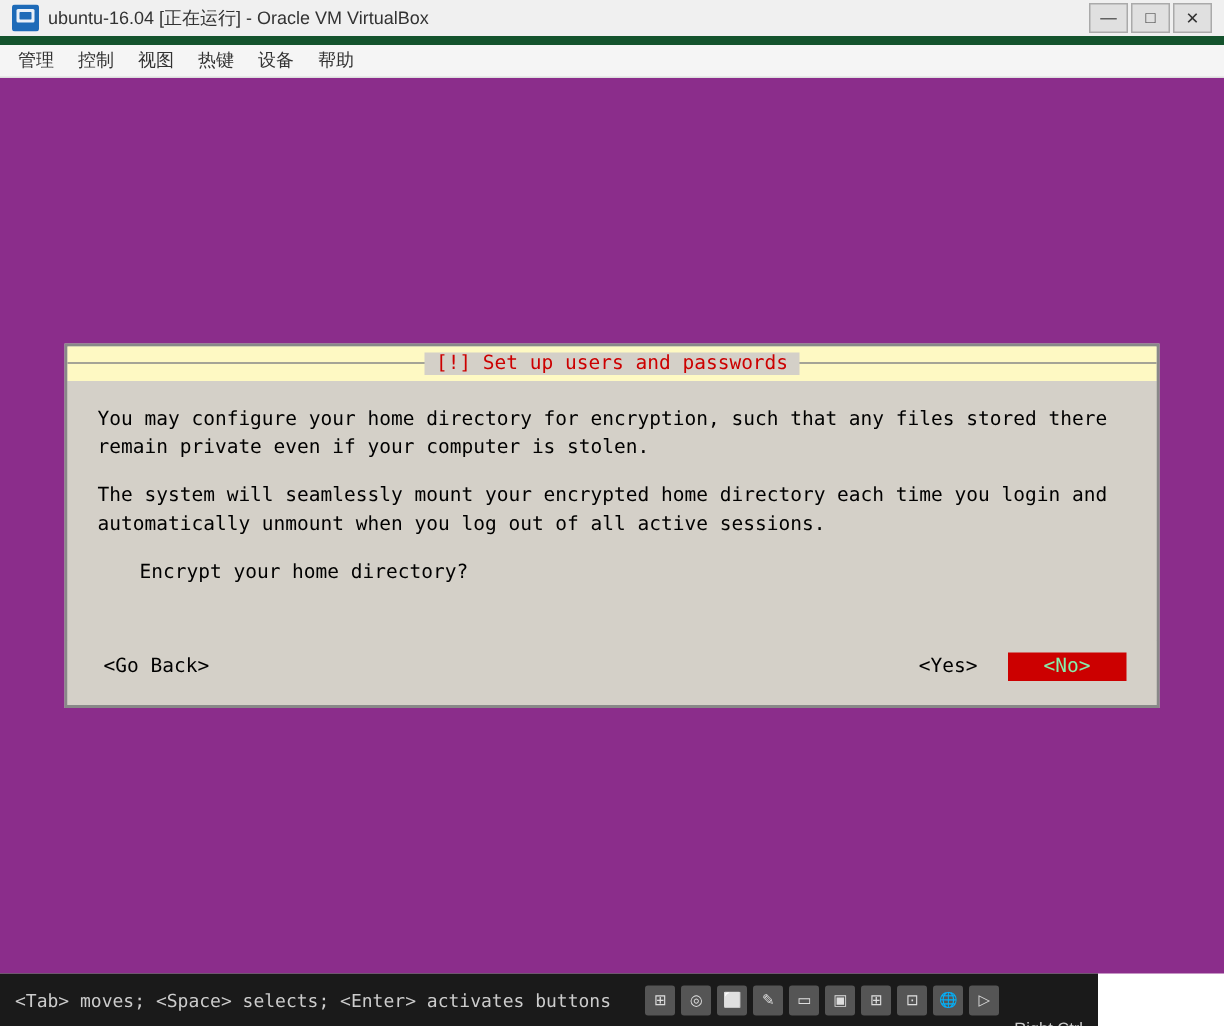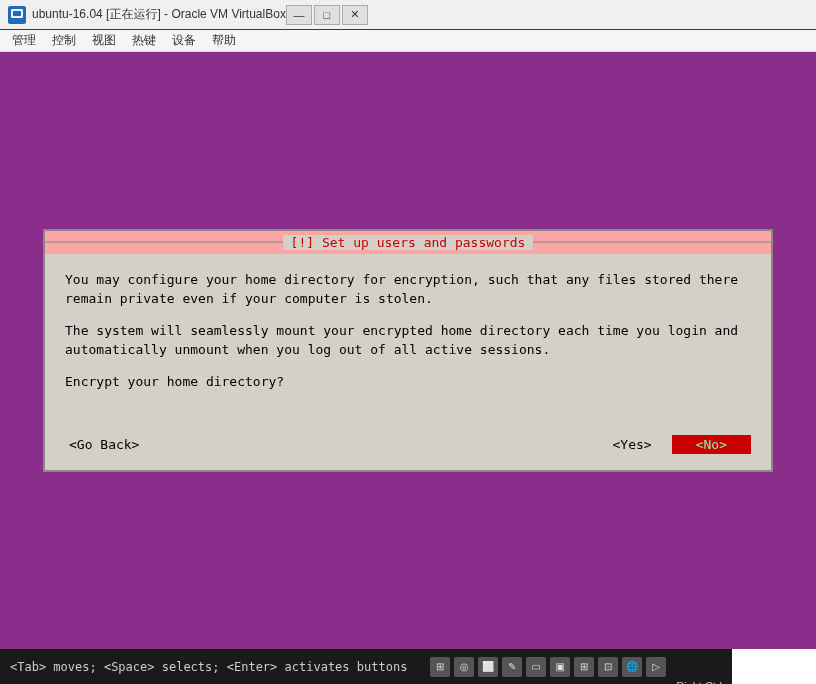"ubuntu-16.04 [正在运行] - Oracle VM" #titlebar { border-bottom: 1px solid #14532d -> 6px solid #14532d; justify-content: none -> space-between }
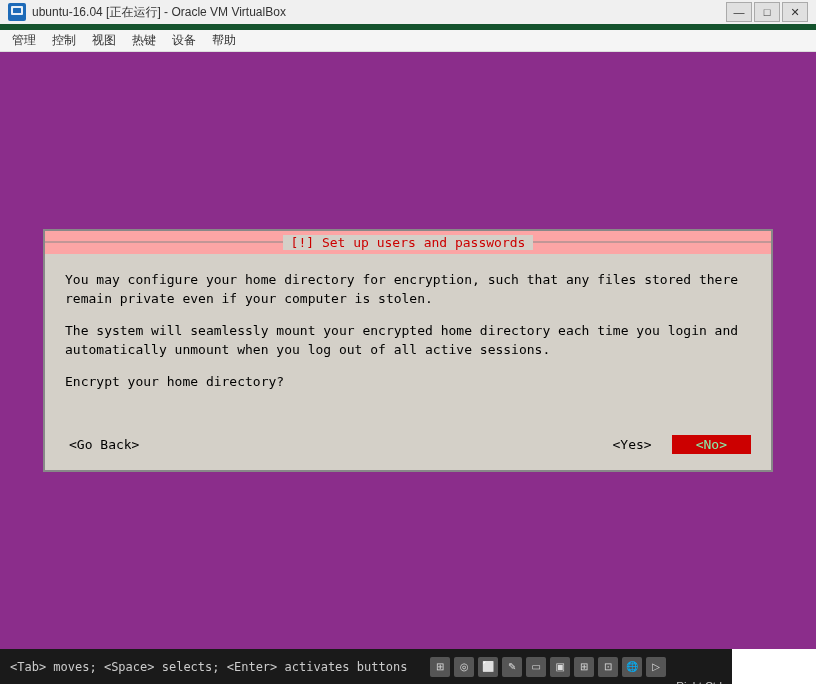"[!] Set up users and" #dialog-titlebar { background: #fca5a5 -> #fef9c3 }
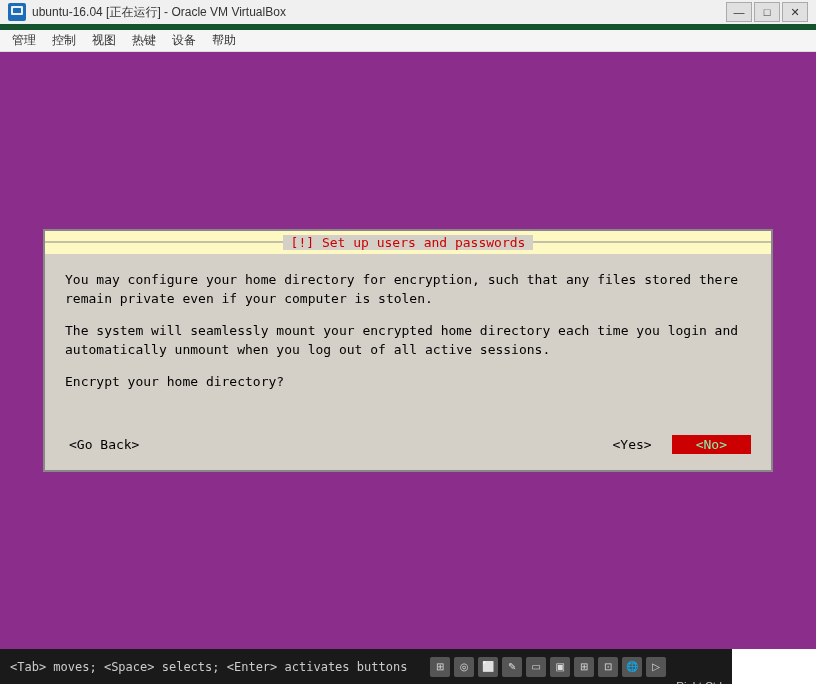"Encrypt your home directory?" #dialog-body p:last-of-type { margin-left: none -> 28px }
